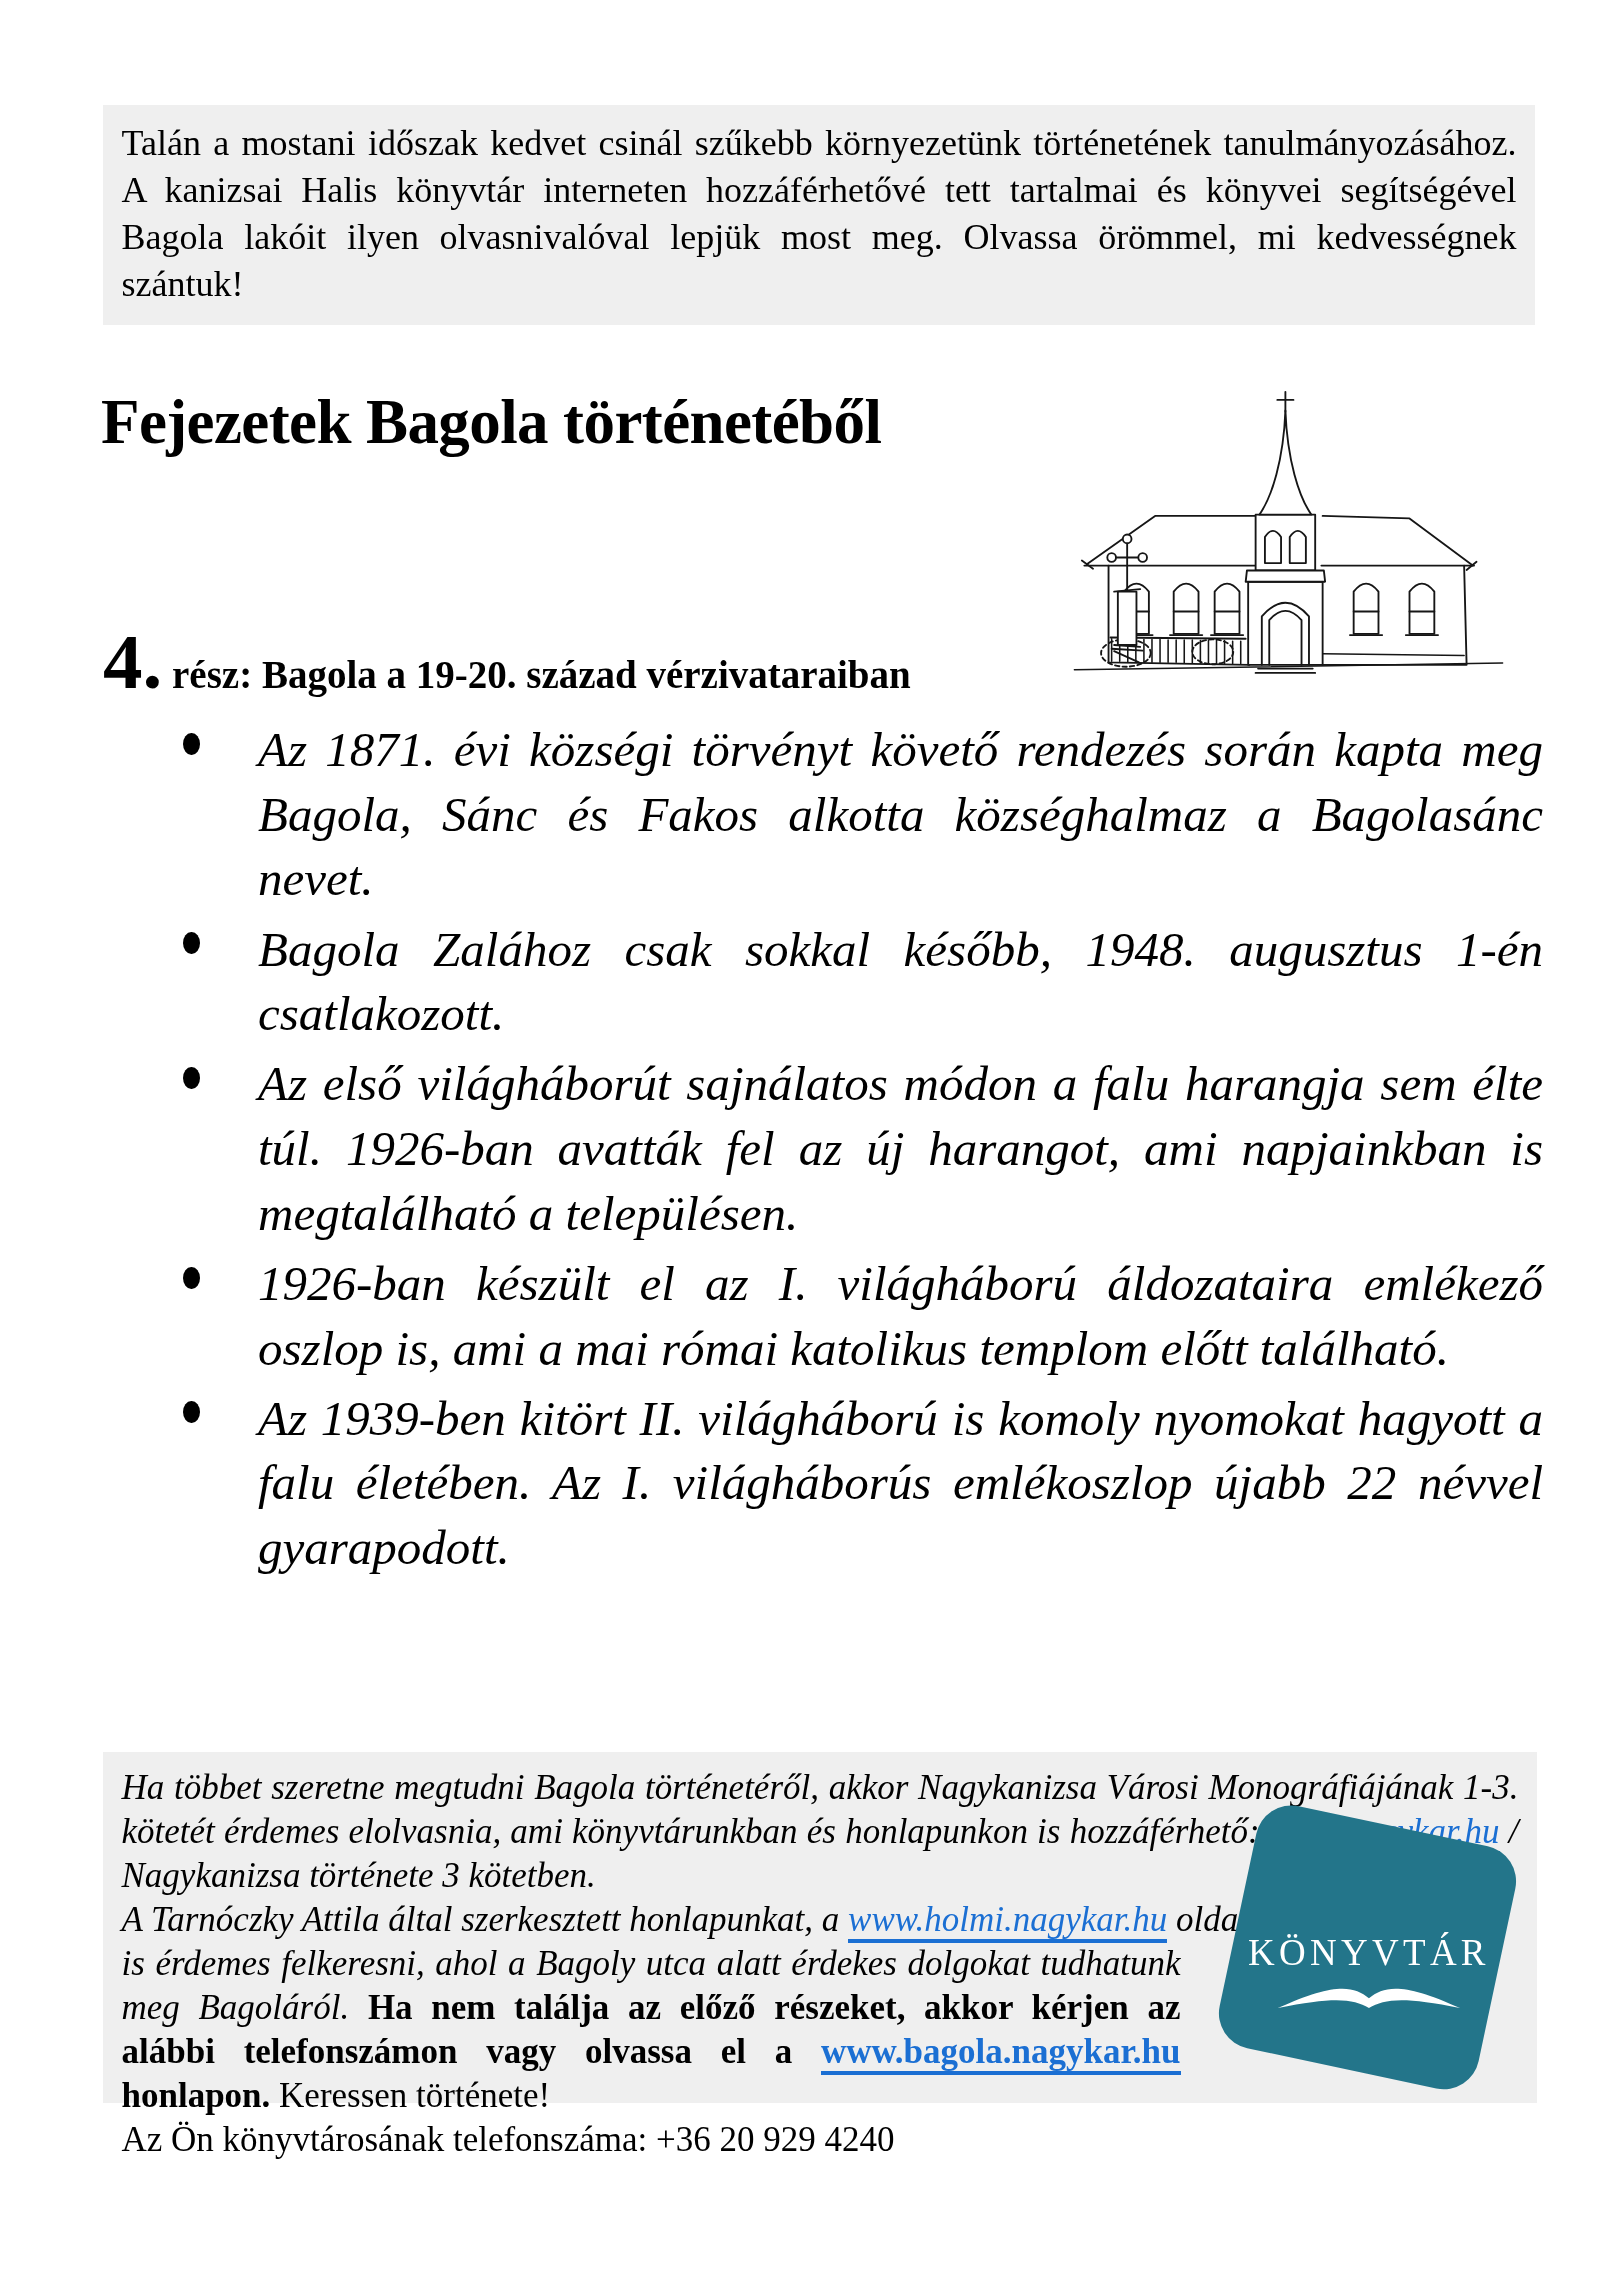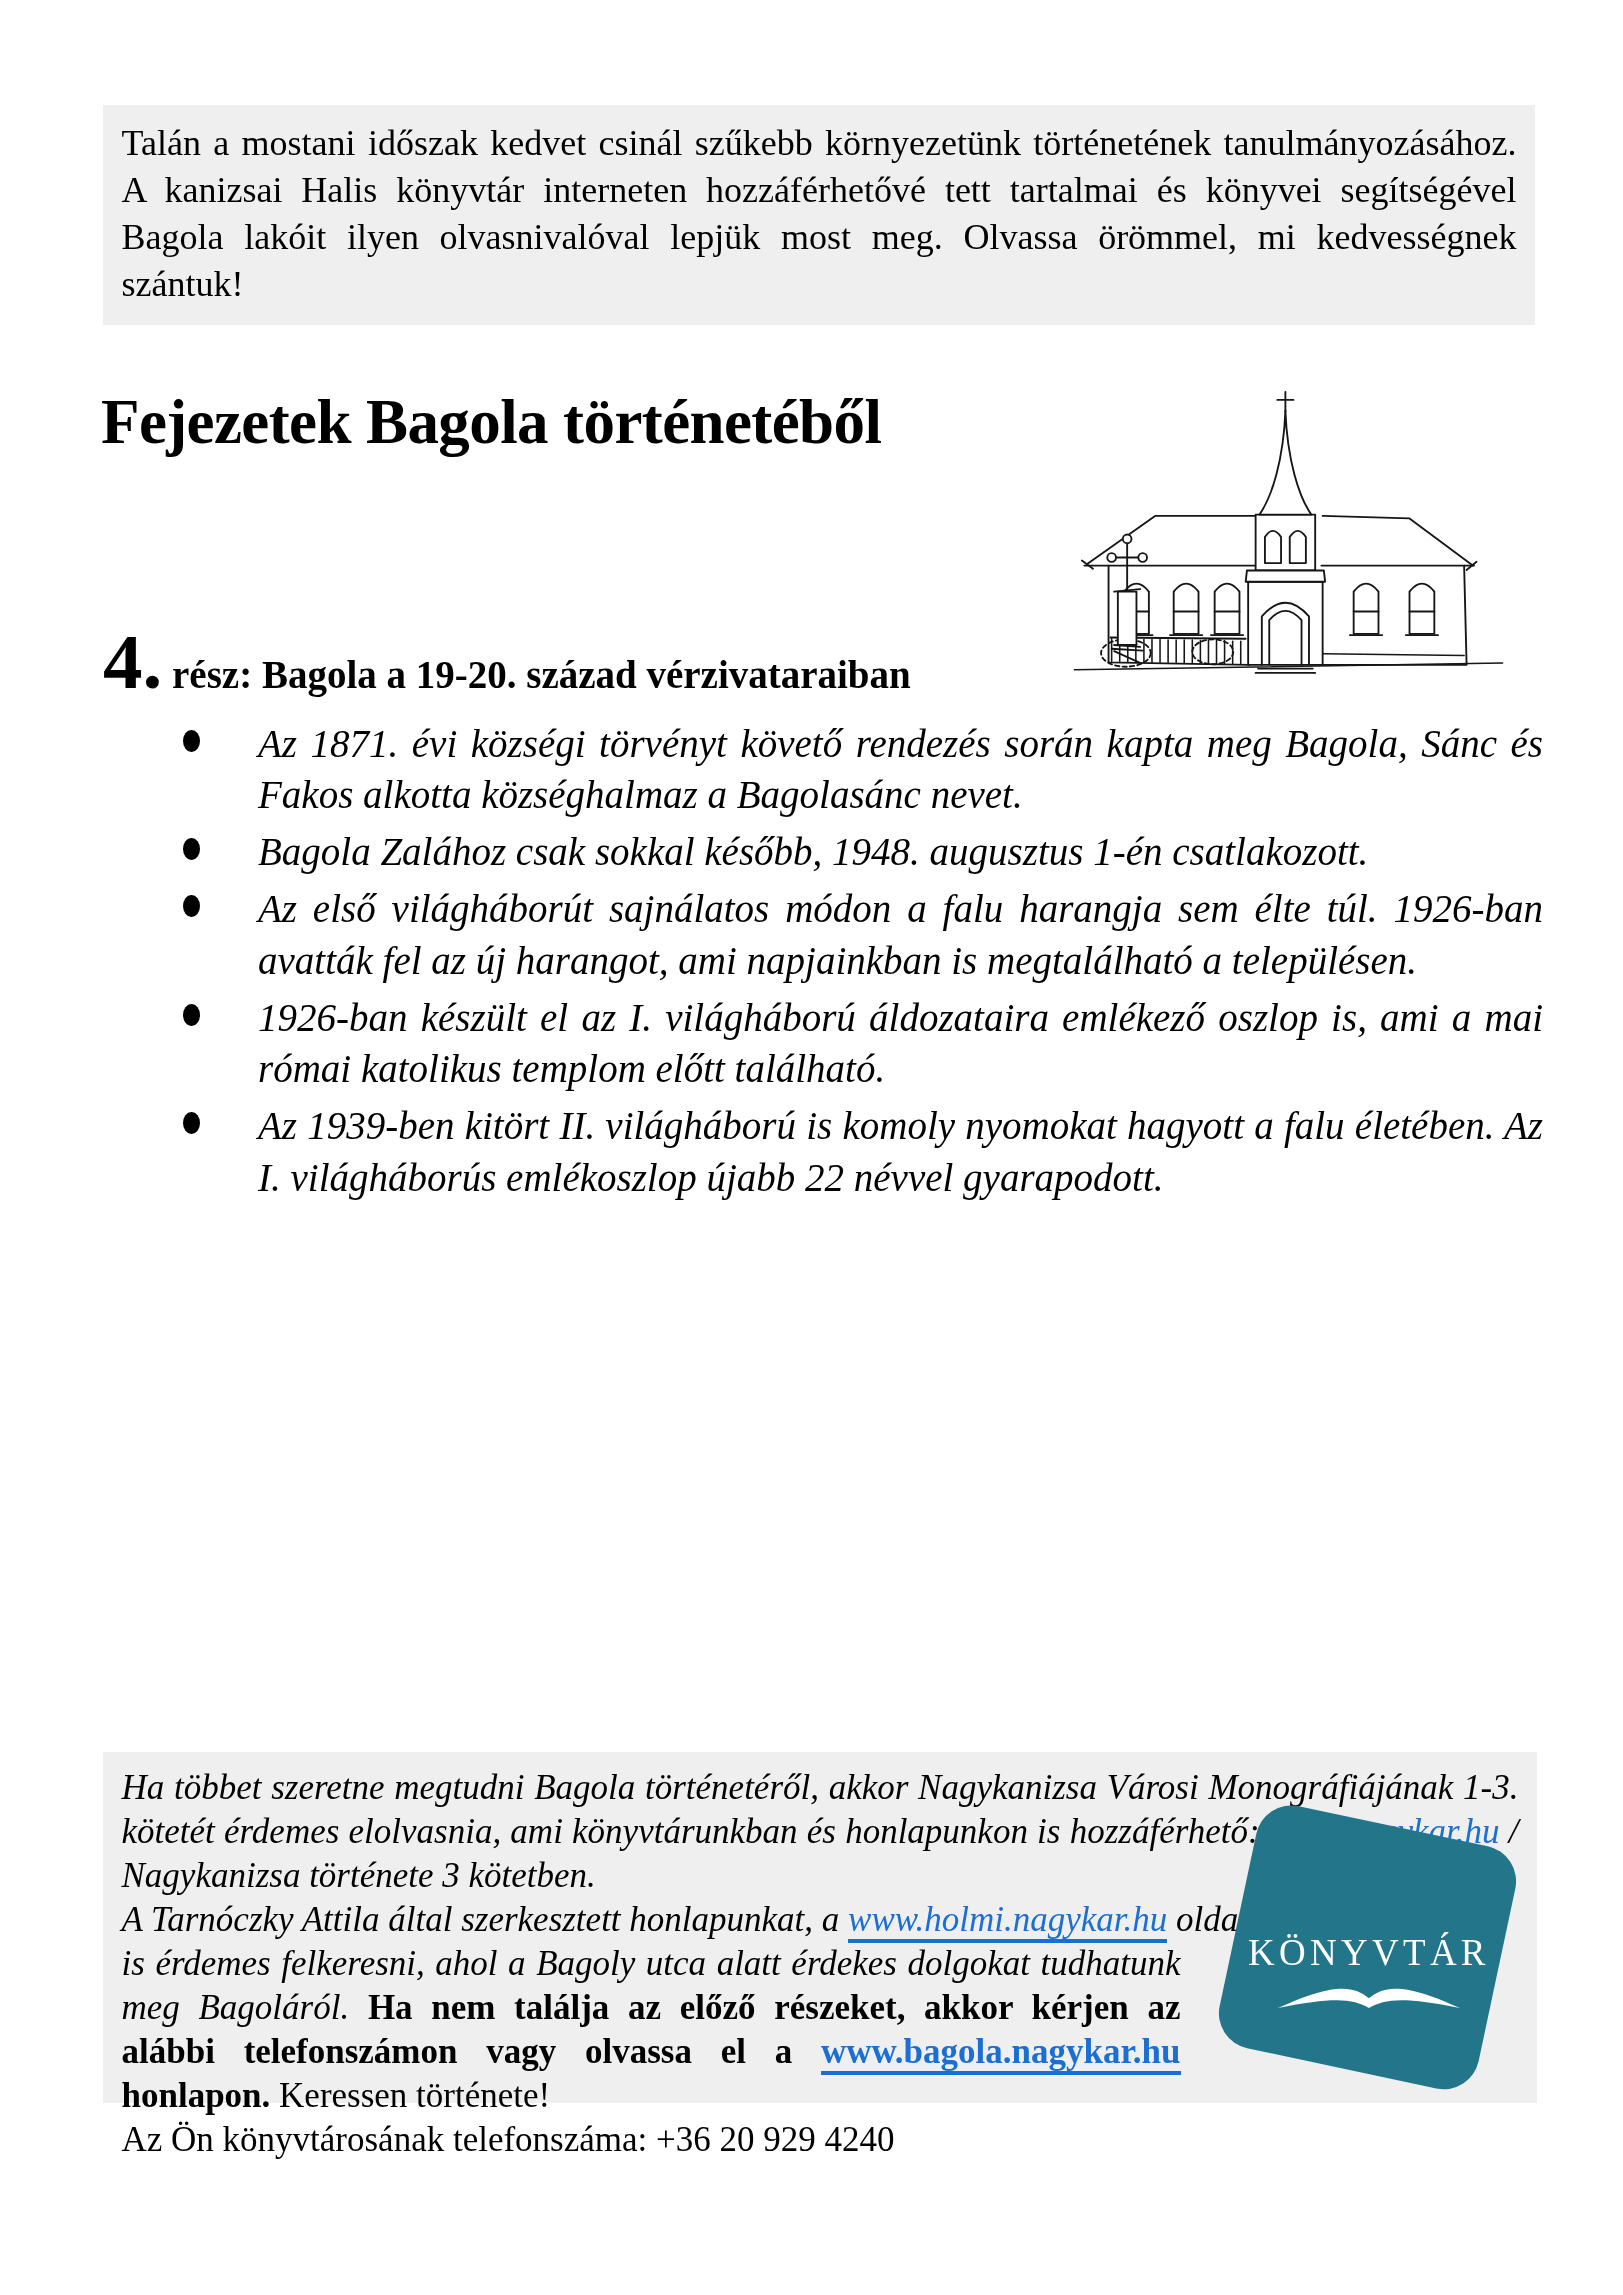"Az 1871. évi községi törvényt" .bullets { font-size: 39px -> 49px }
